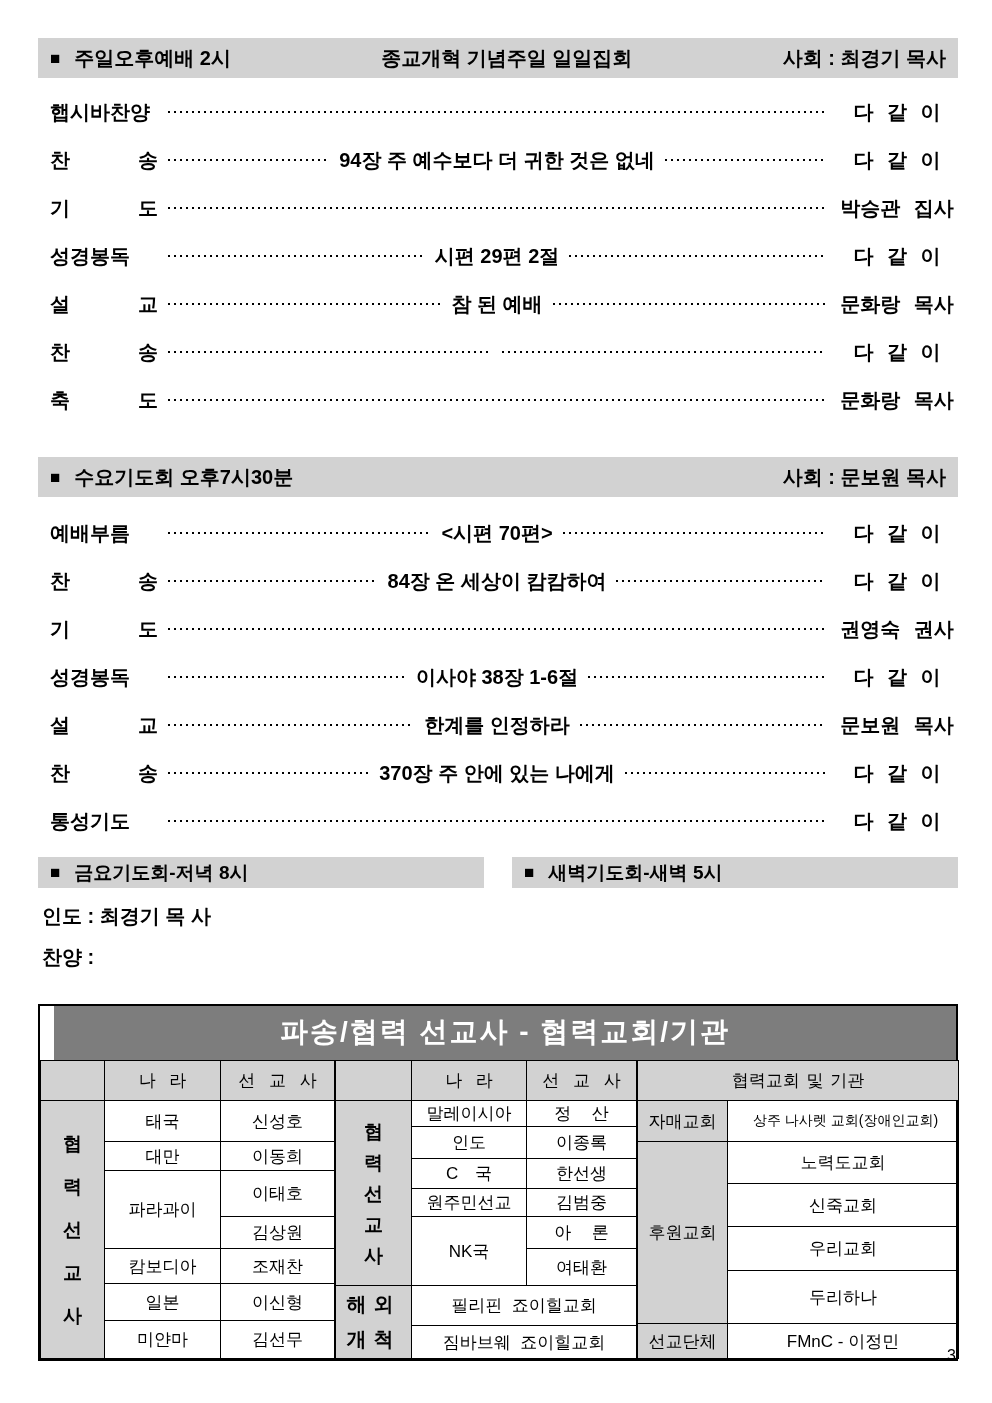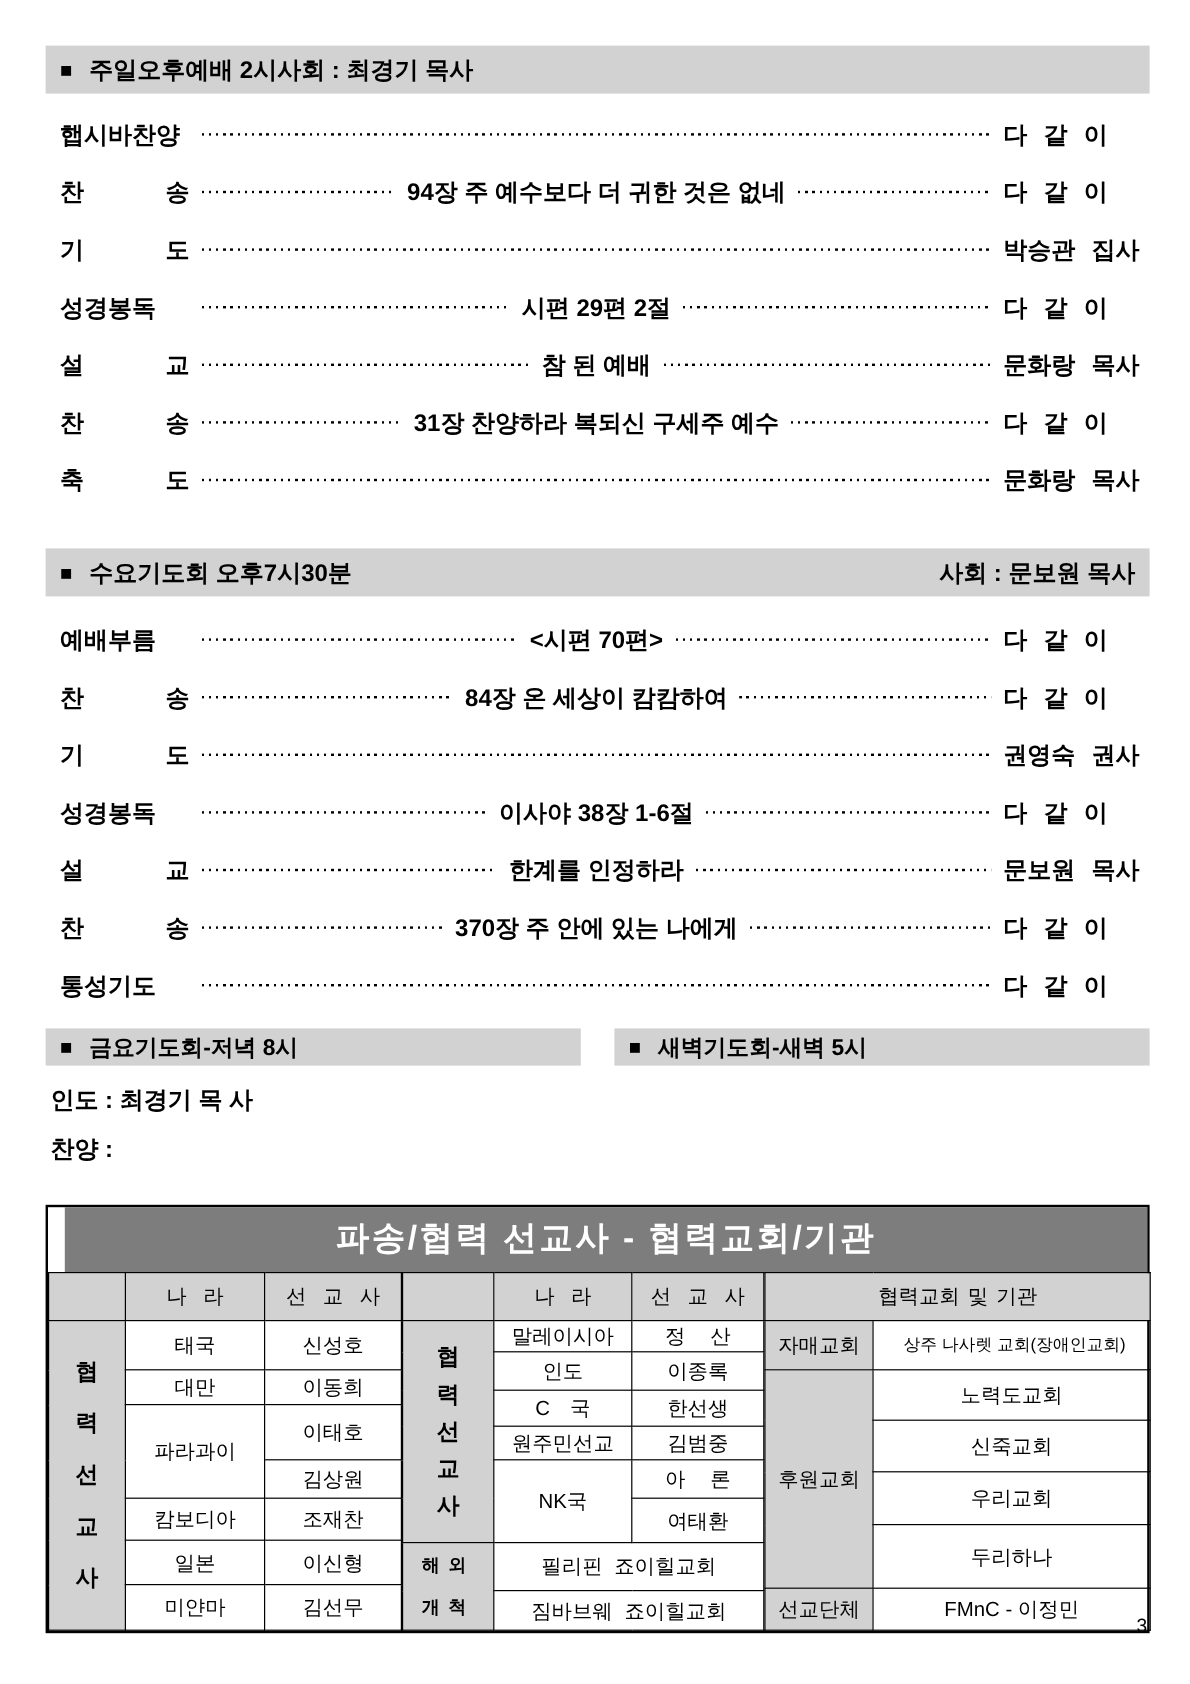"종교개혁 기념주일 일일집회" span.mid { html: none -> <span>종교개혁 기념주일 일일집회</span> }
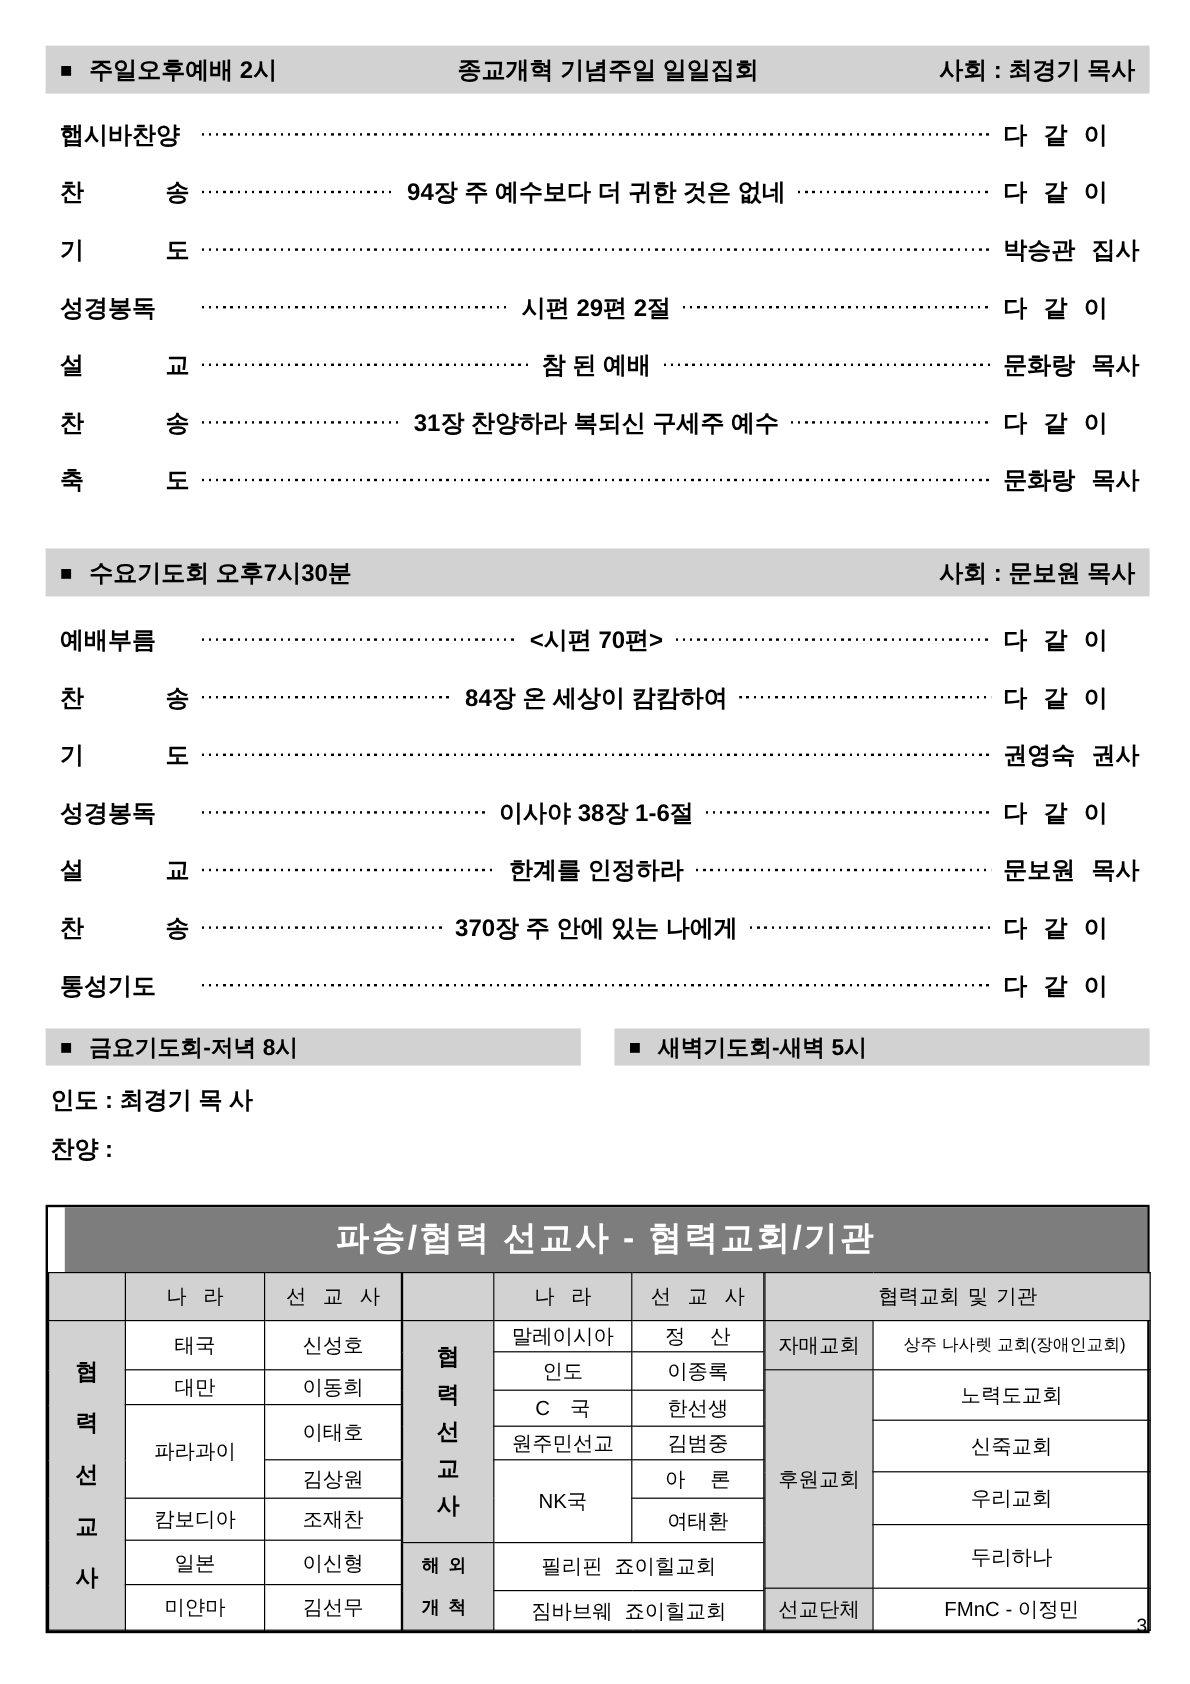"다 같 이" .row-right { text-align: left -> center }
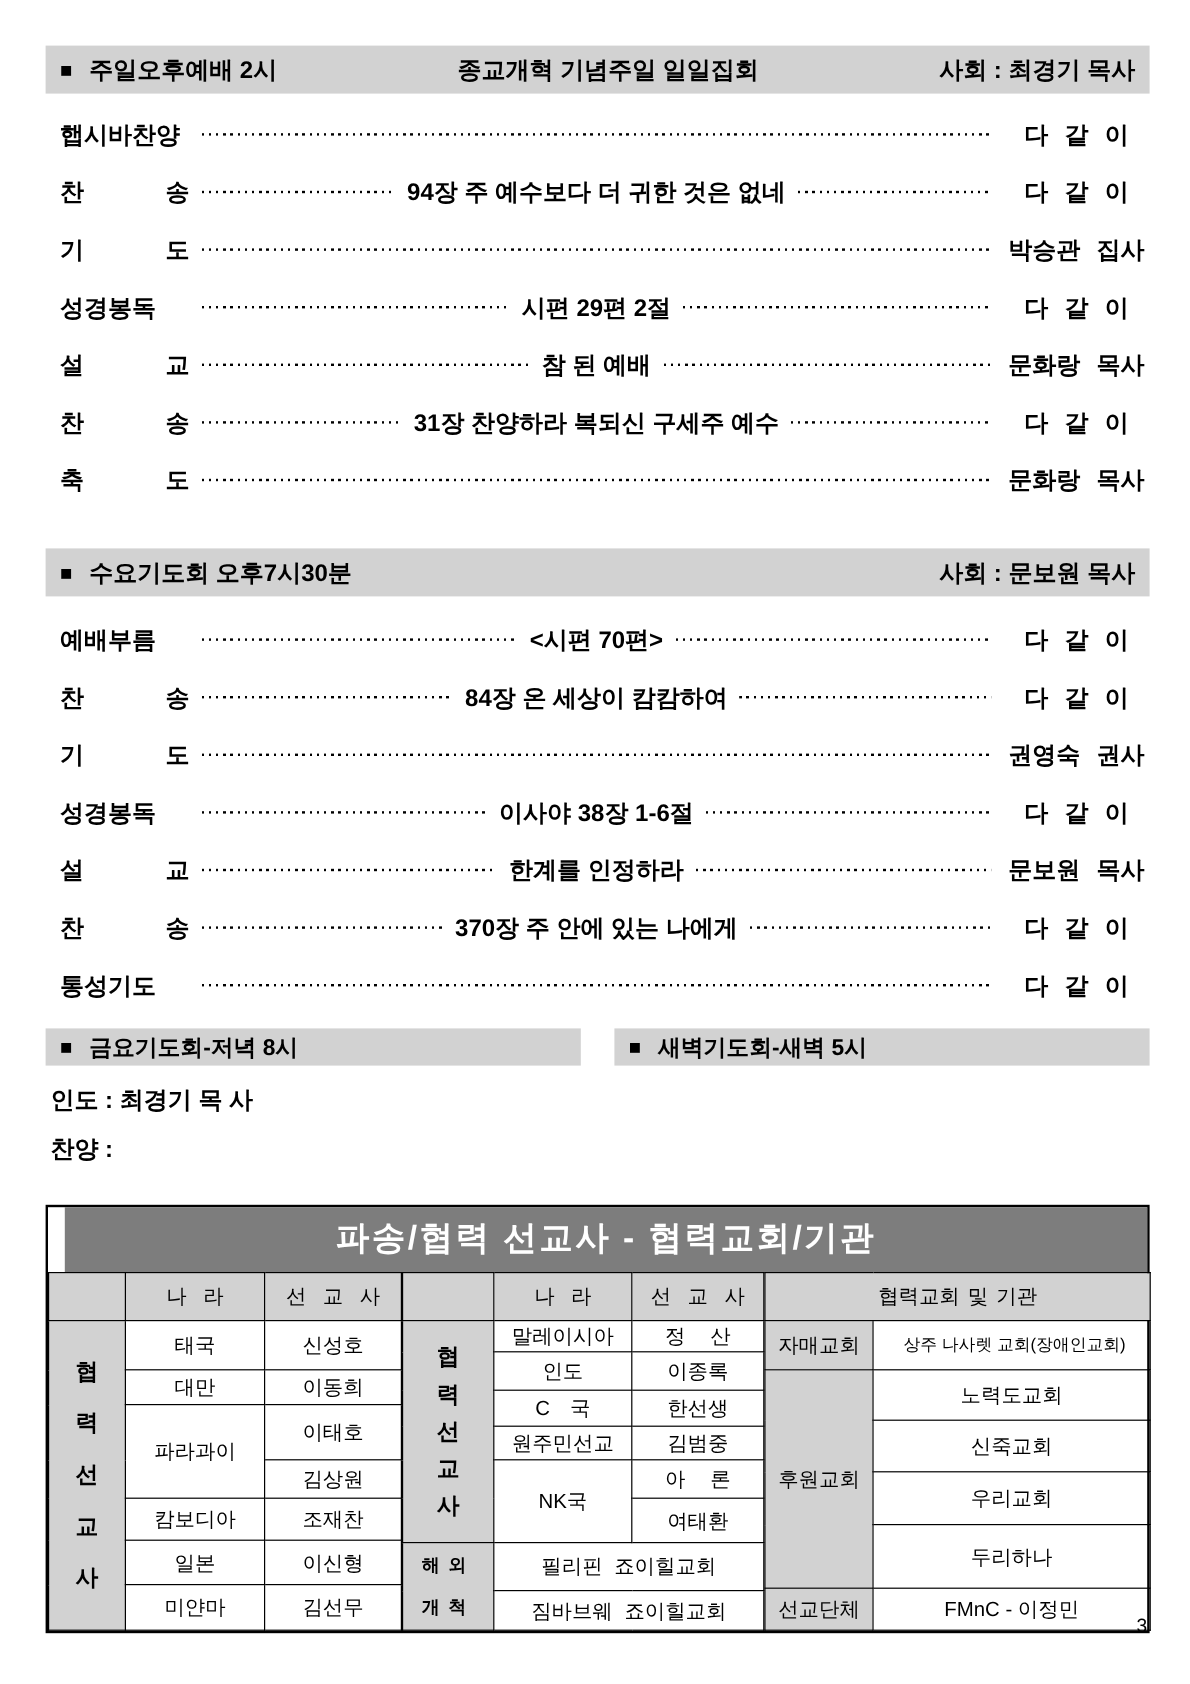"31장 찬양하라 복되신 구세주 예수" span.row-center { html: <span>31장 찬양하라 복되신 구세주 예수</span> -> none }
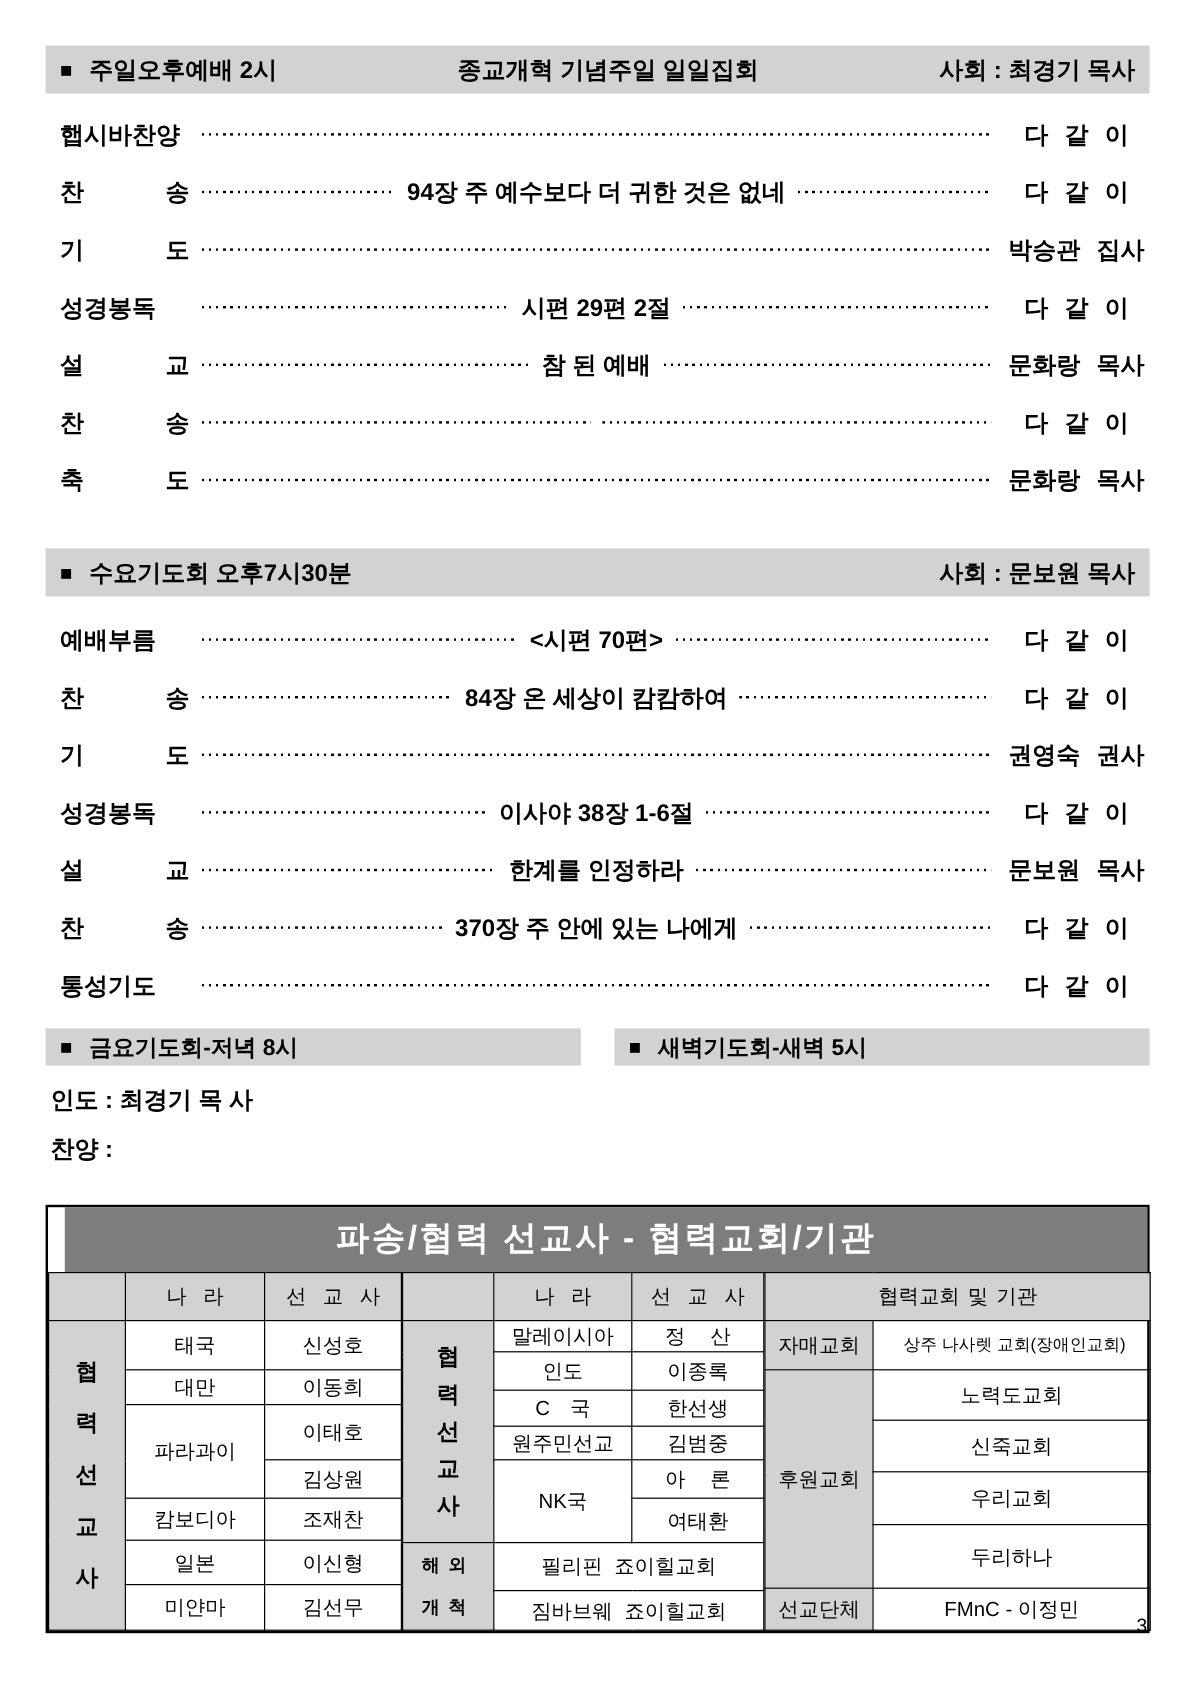"해외개척" .htext { font-size: 15px -> 20px }
